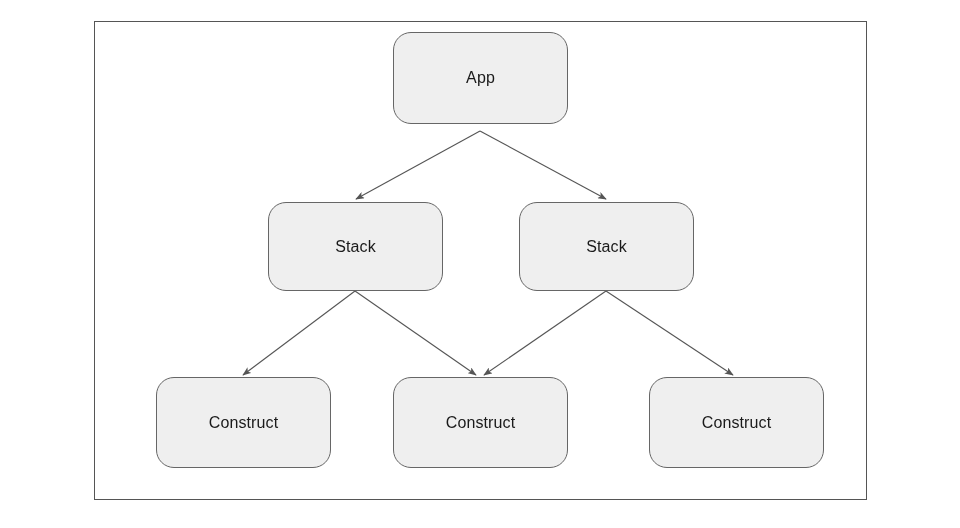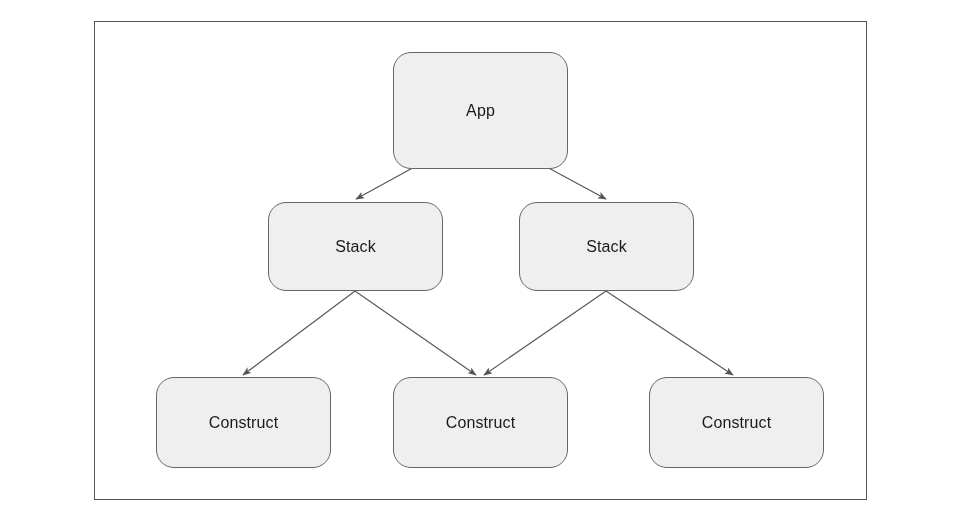"App" .n-app { height: 117px -> 92px; top: 52px -> 32px }
